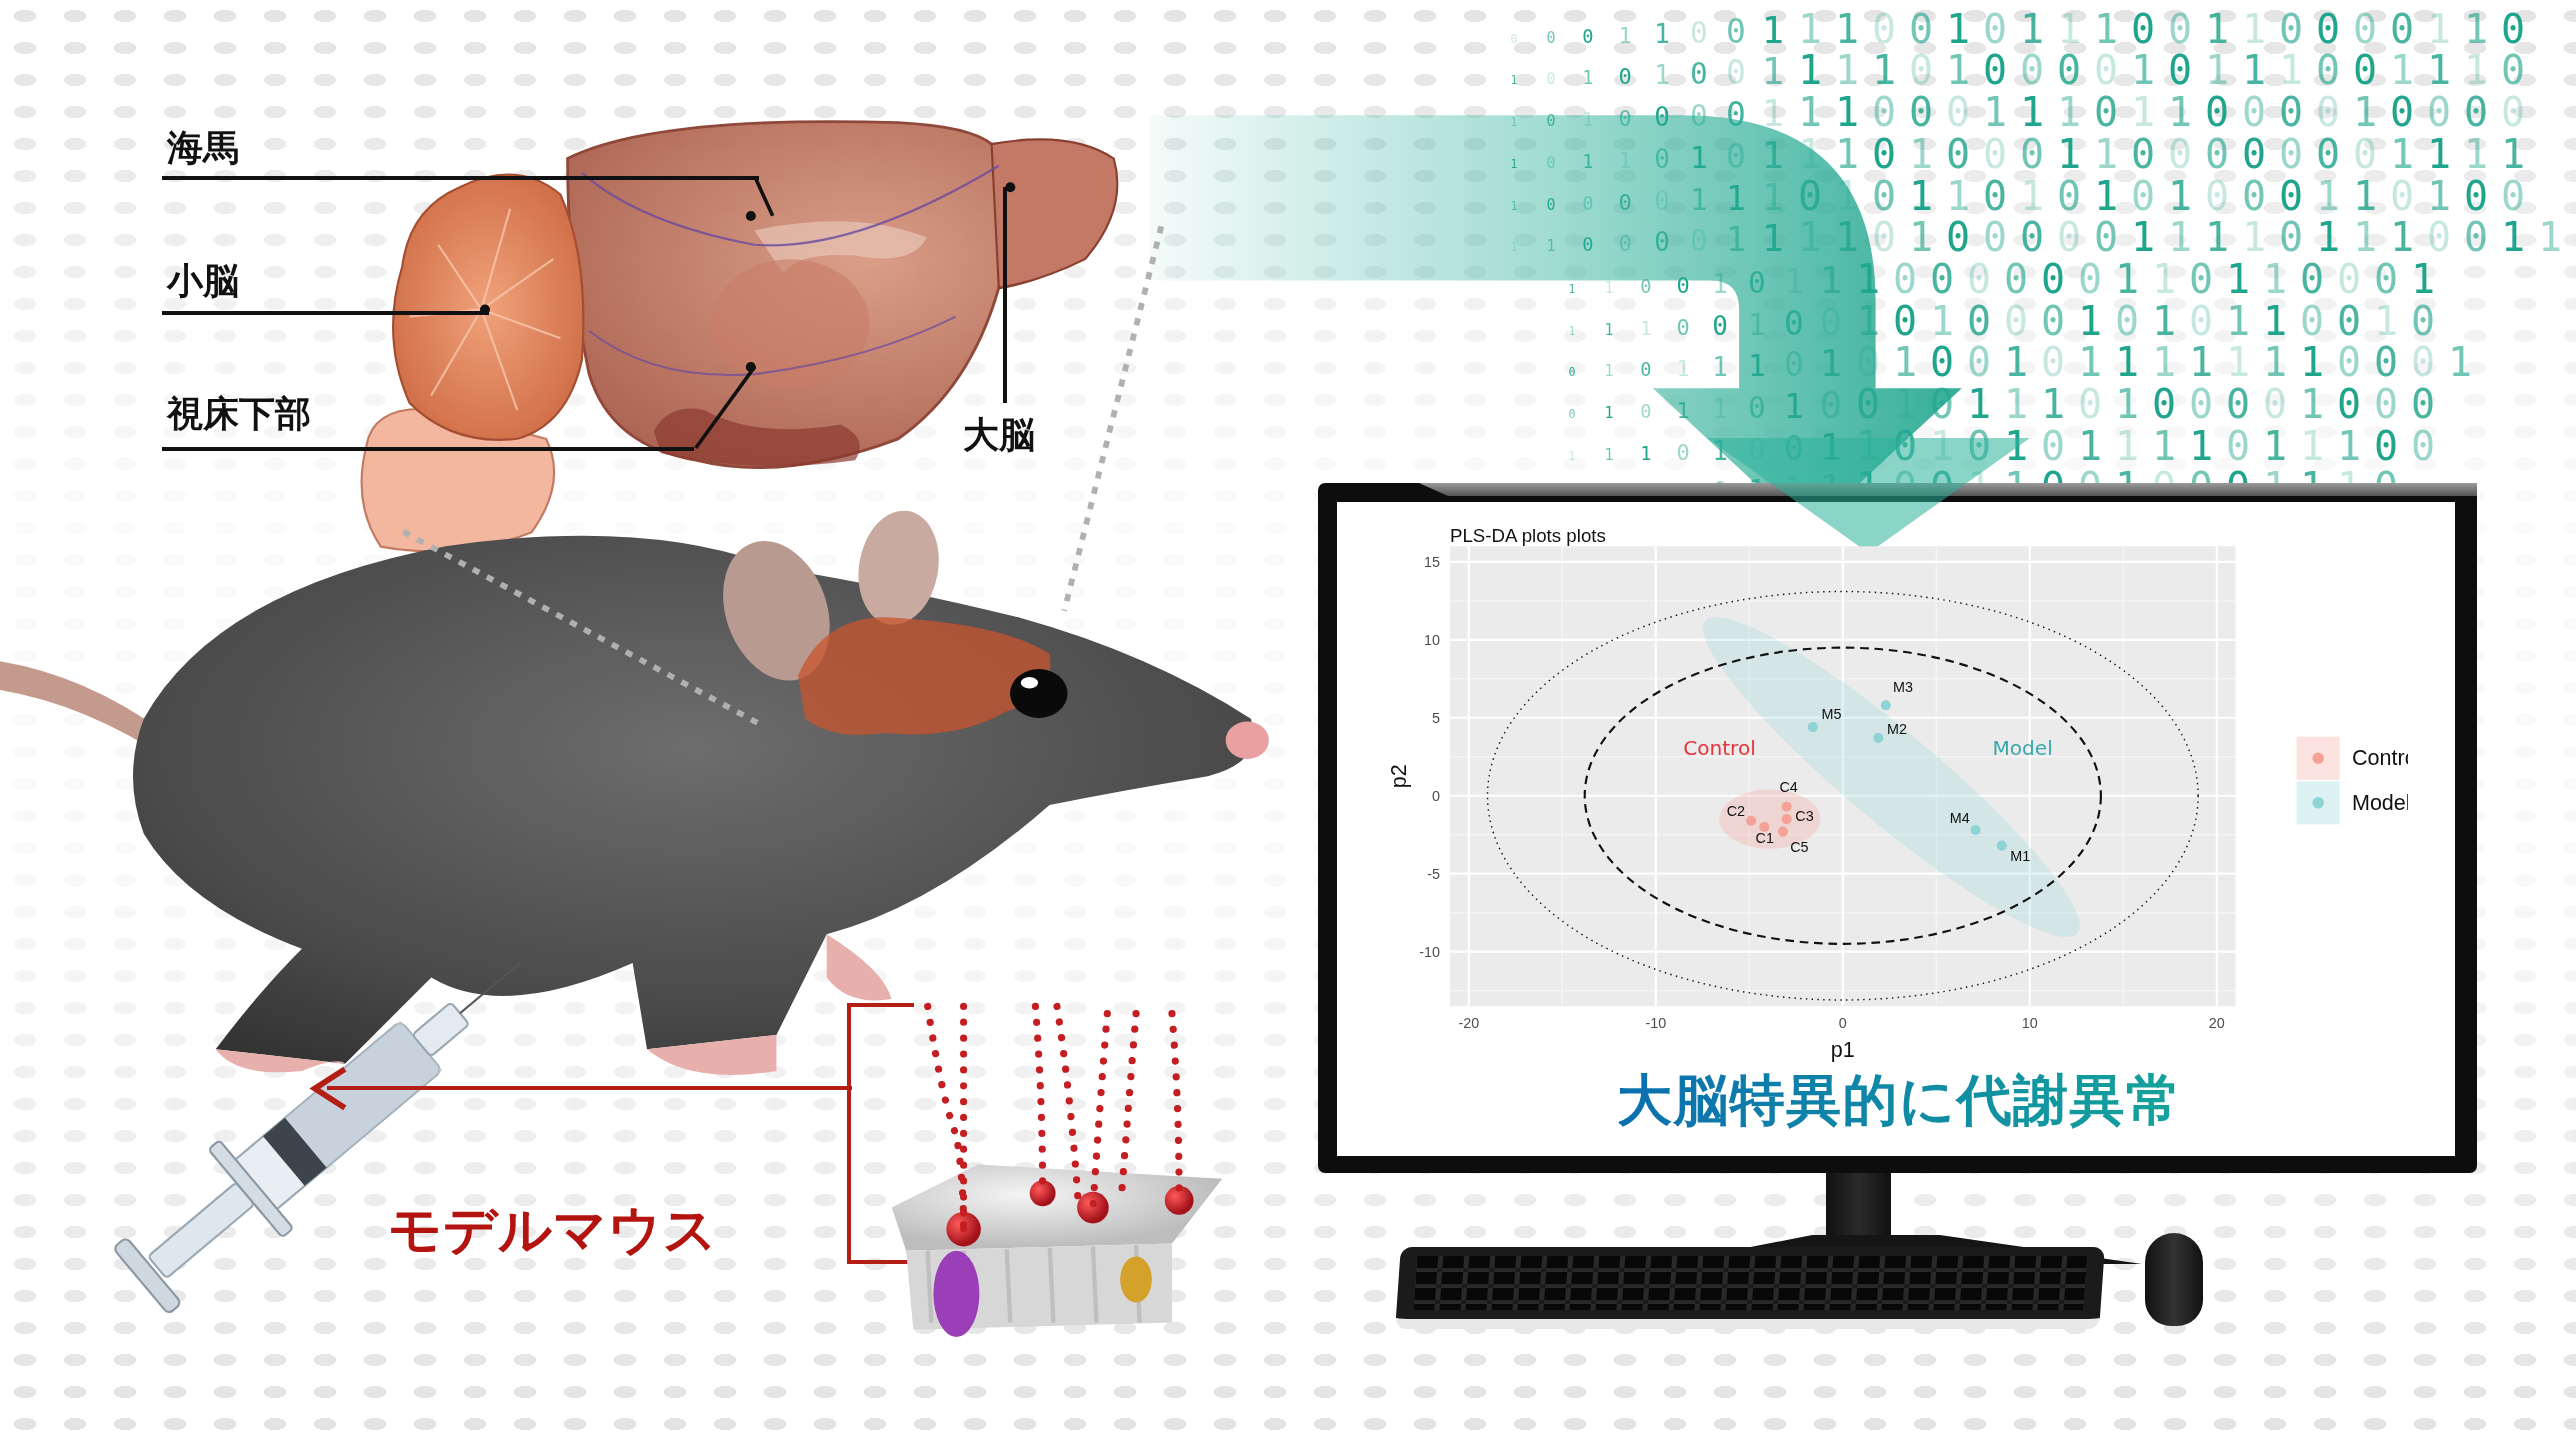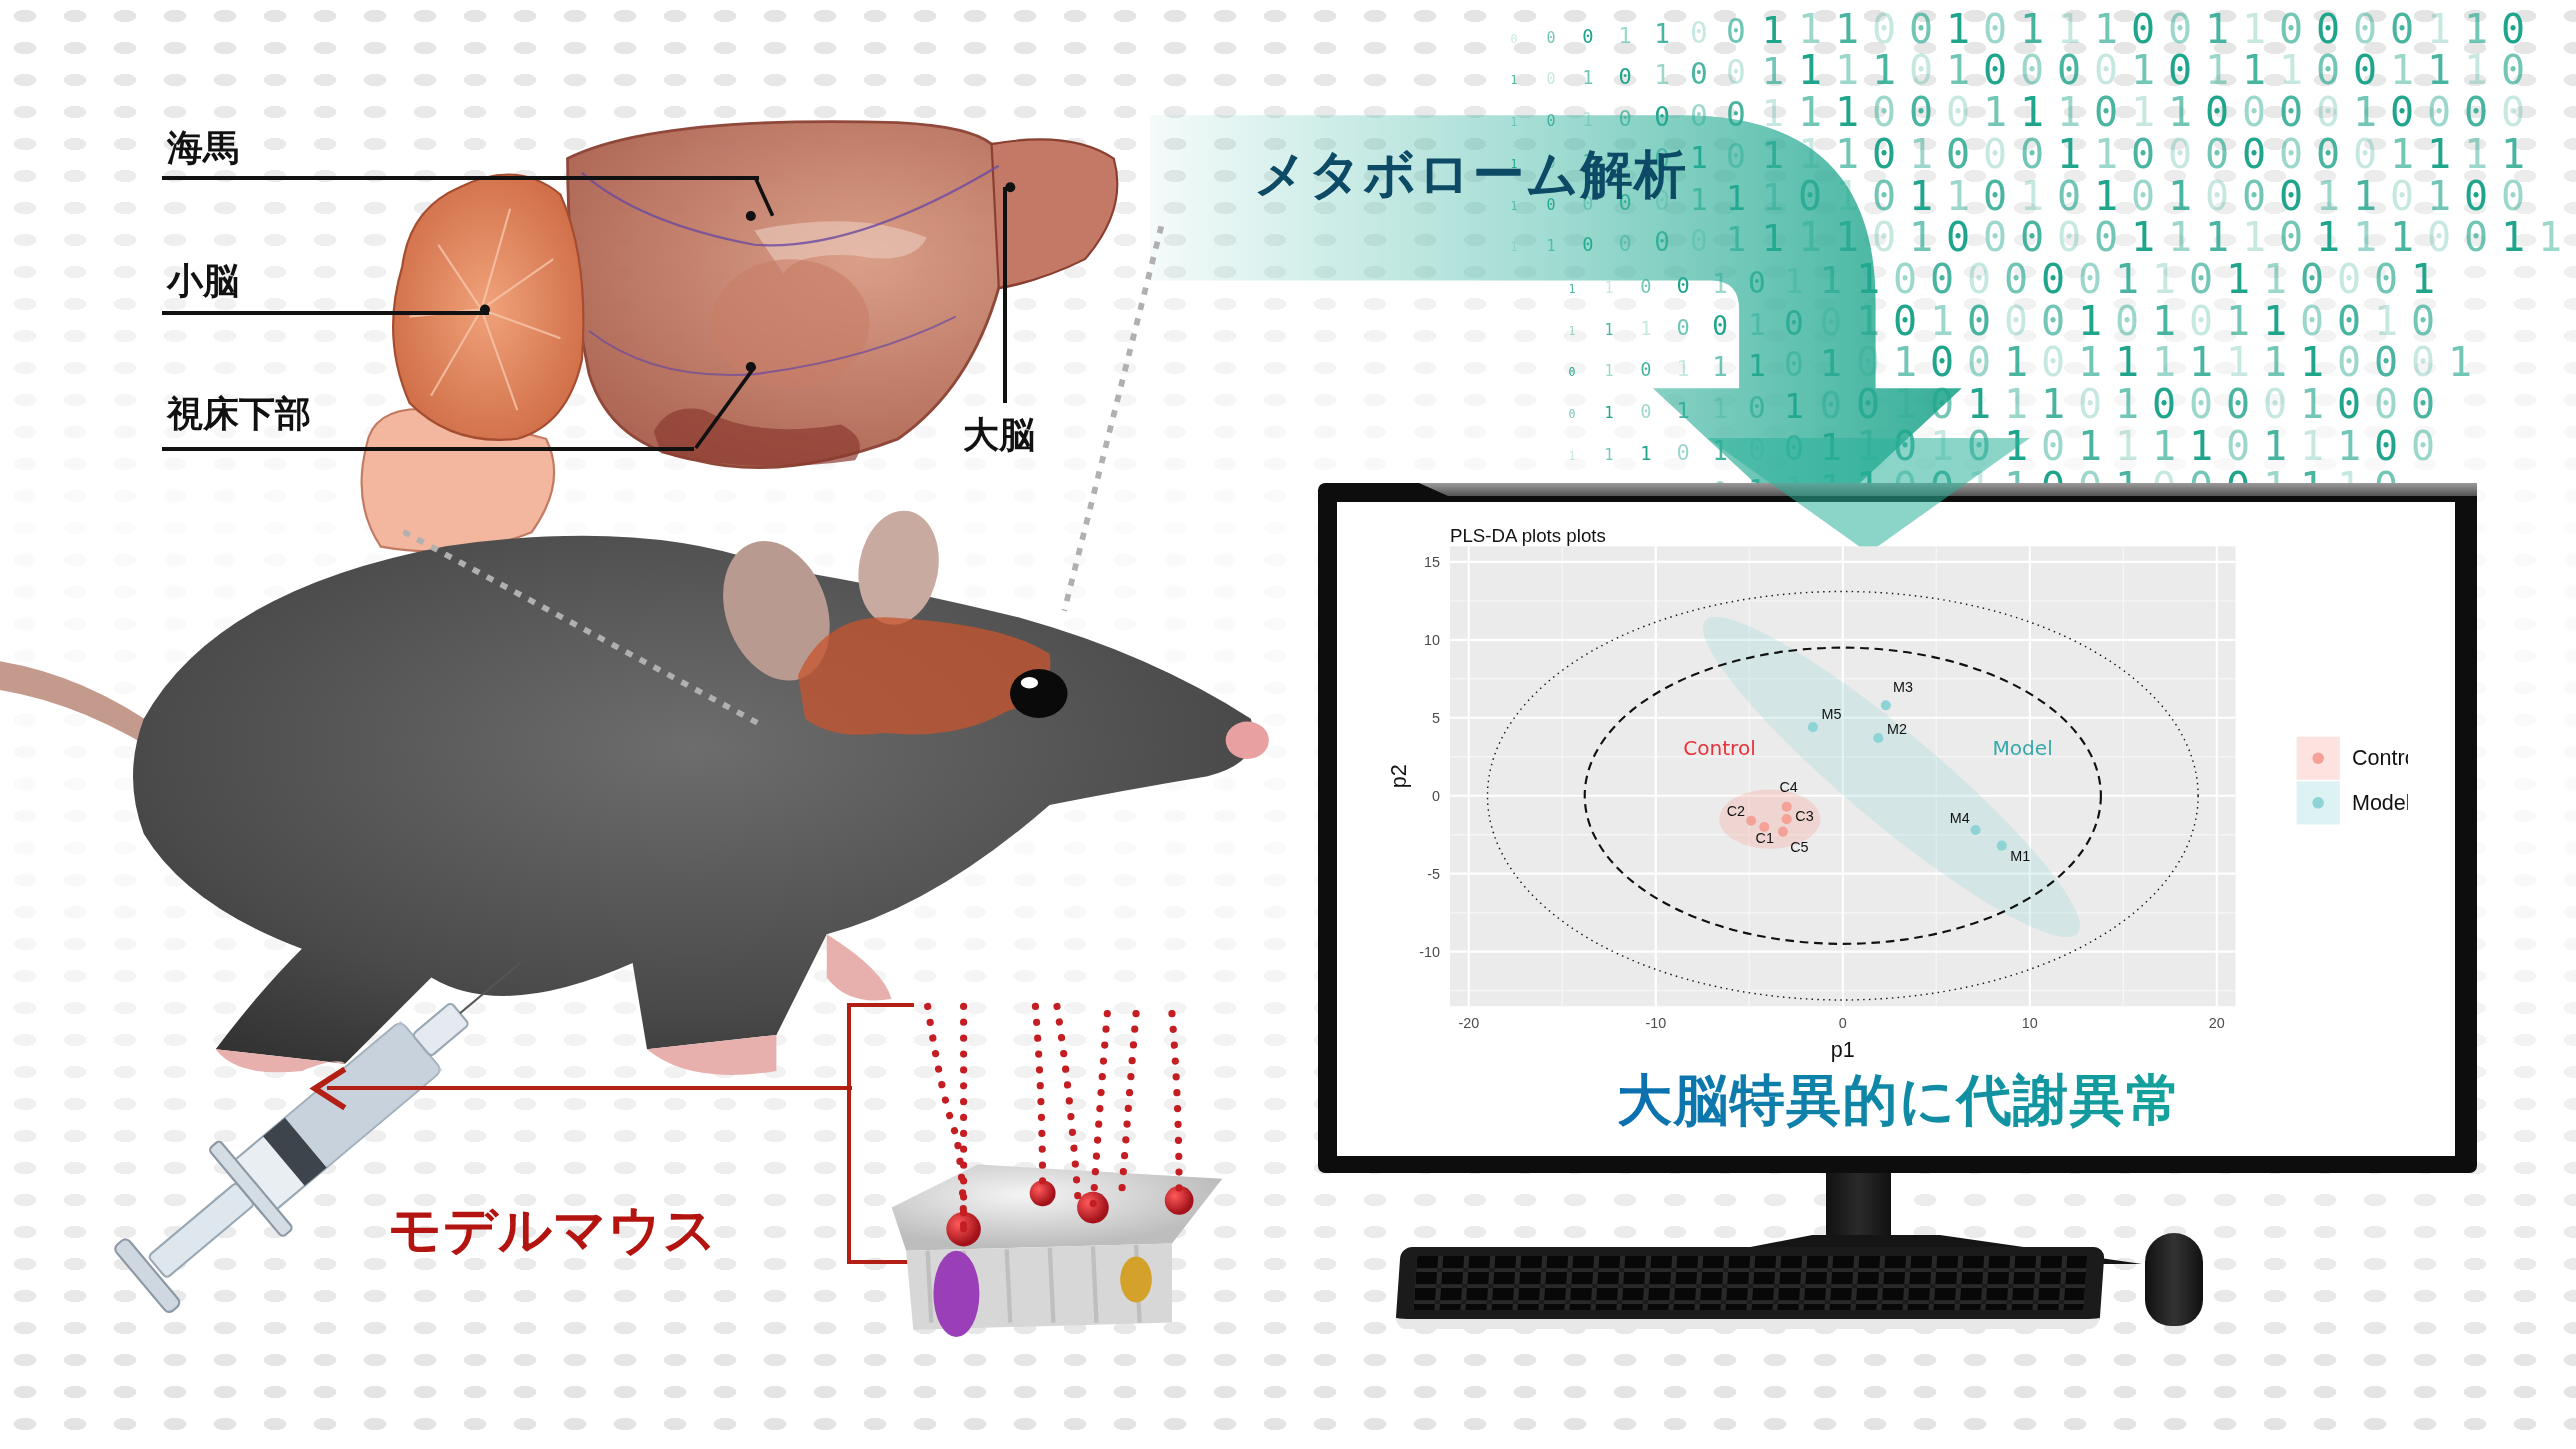"メタボローム解析" div { html: <div>メタボローム解析</div> -> none }
